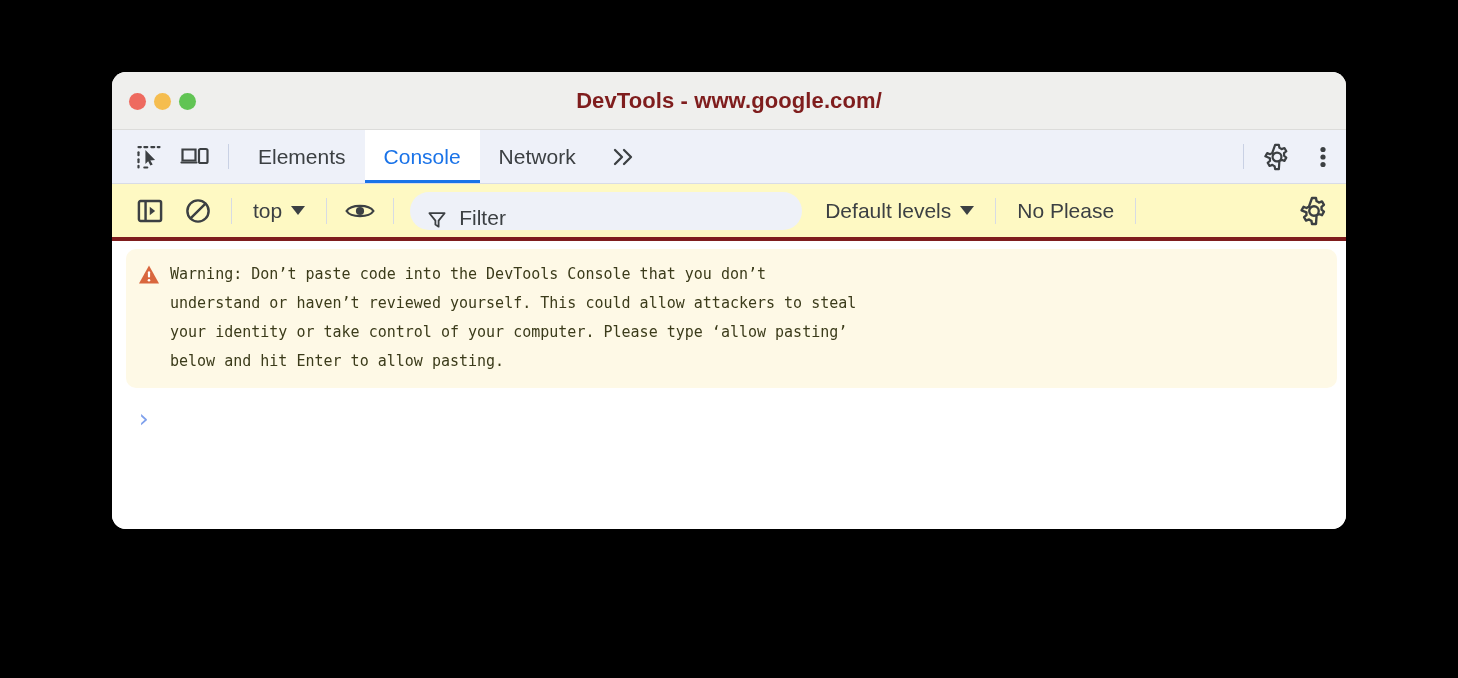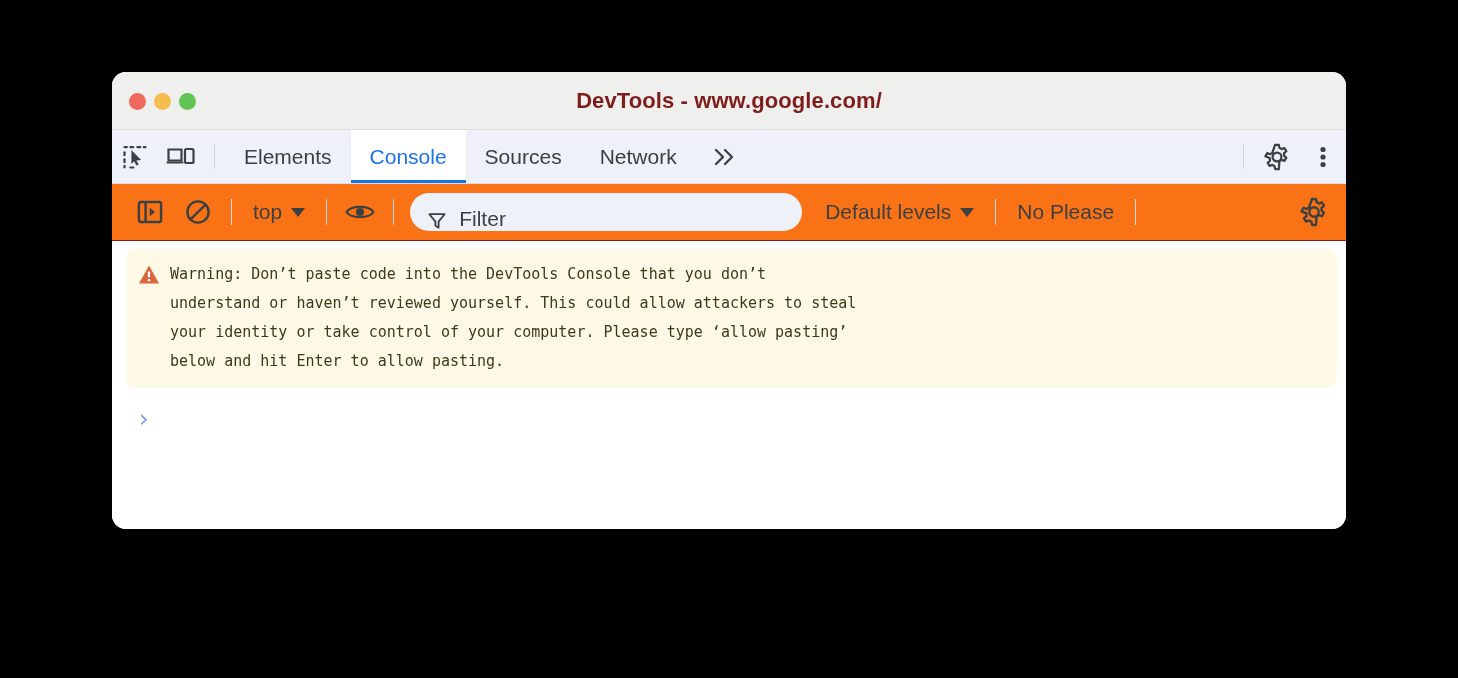"Elements" .tabbar { padding-left: none -> 14px }
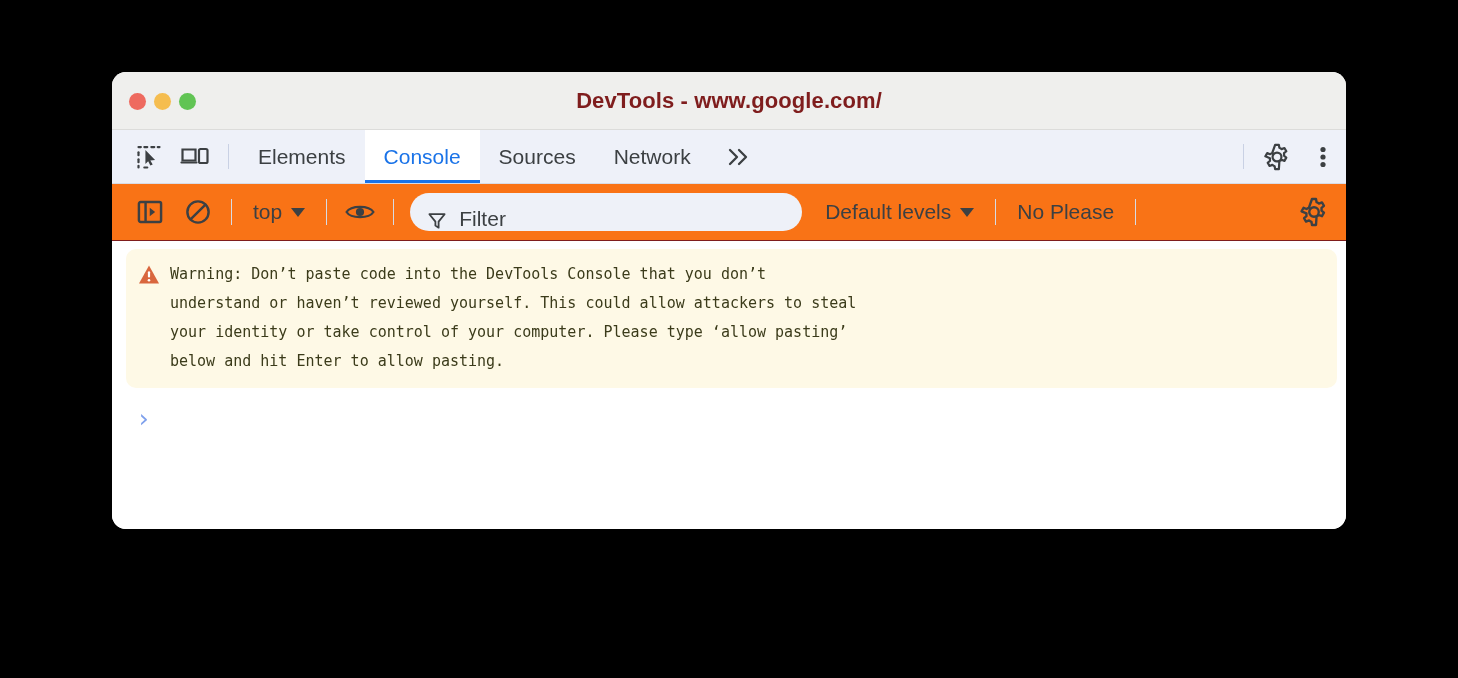"Sources" div.tab { html: <div> <span>Sources</span> </div> -> none }
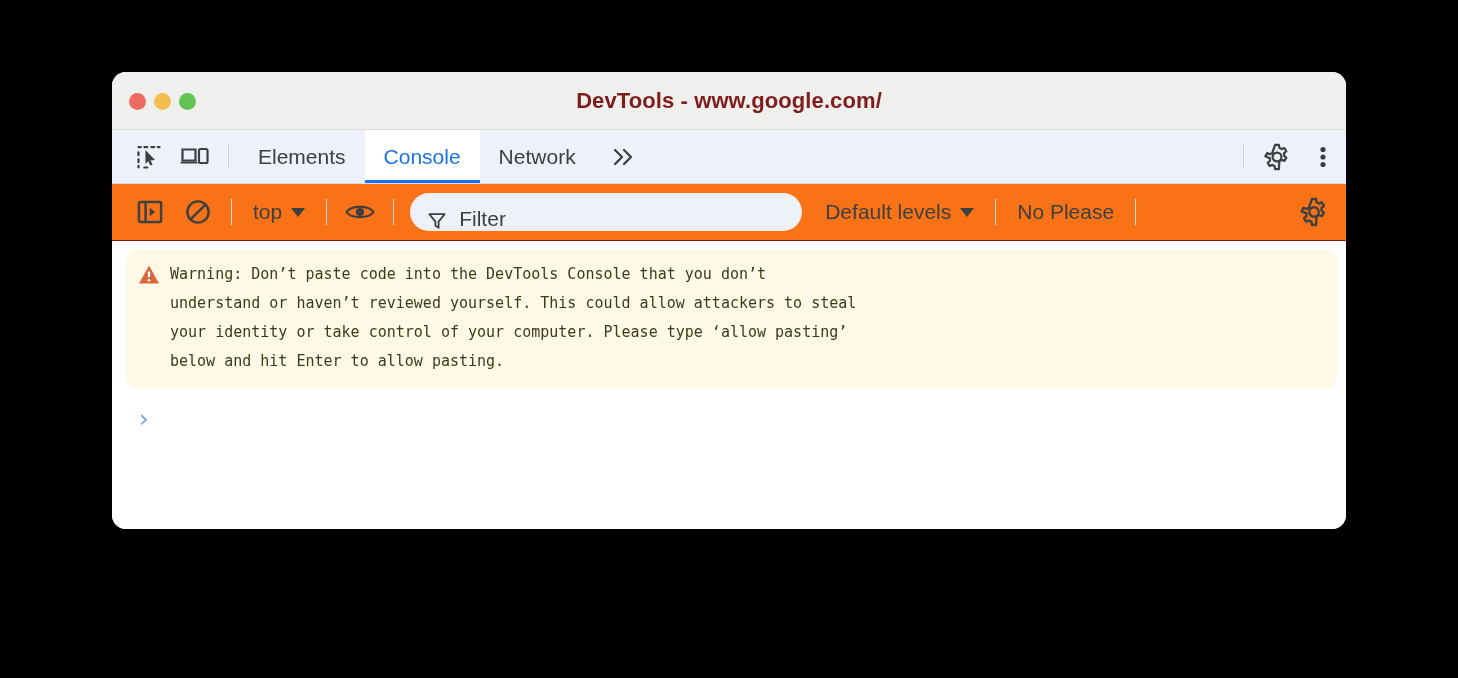"top" .console-toolbar { background: #f97316 -> #fef9c3; border-bottom: 1px solid #7f1d1d -> 4px solid #7f1d1d }
